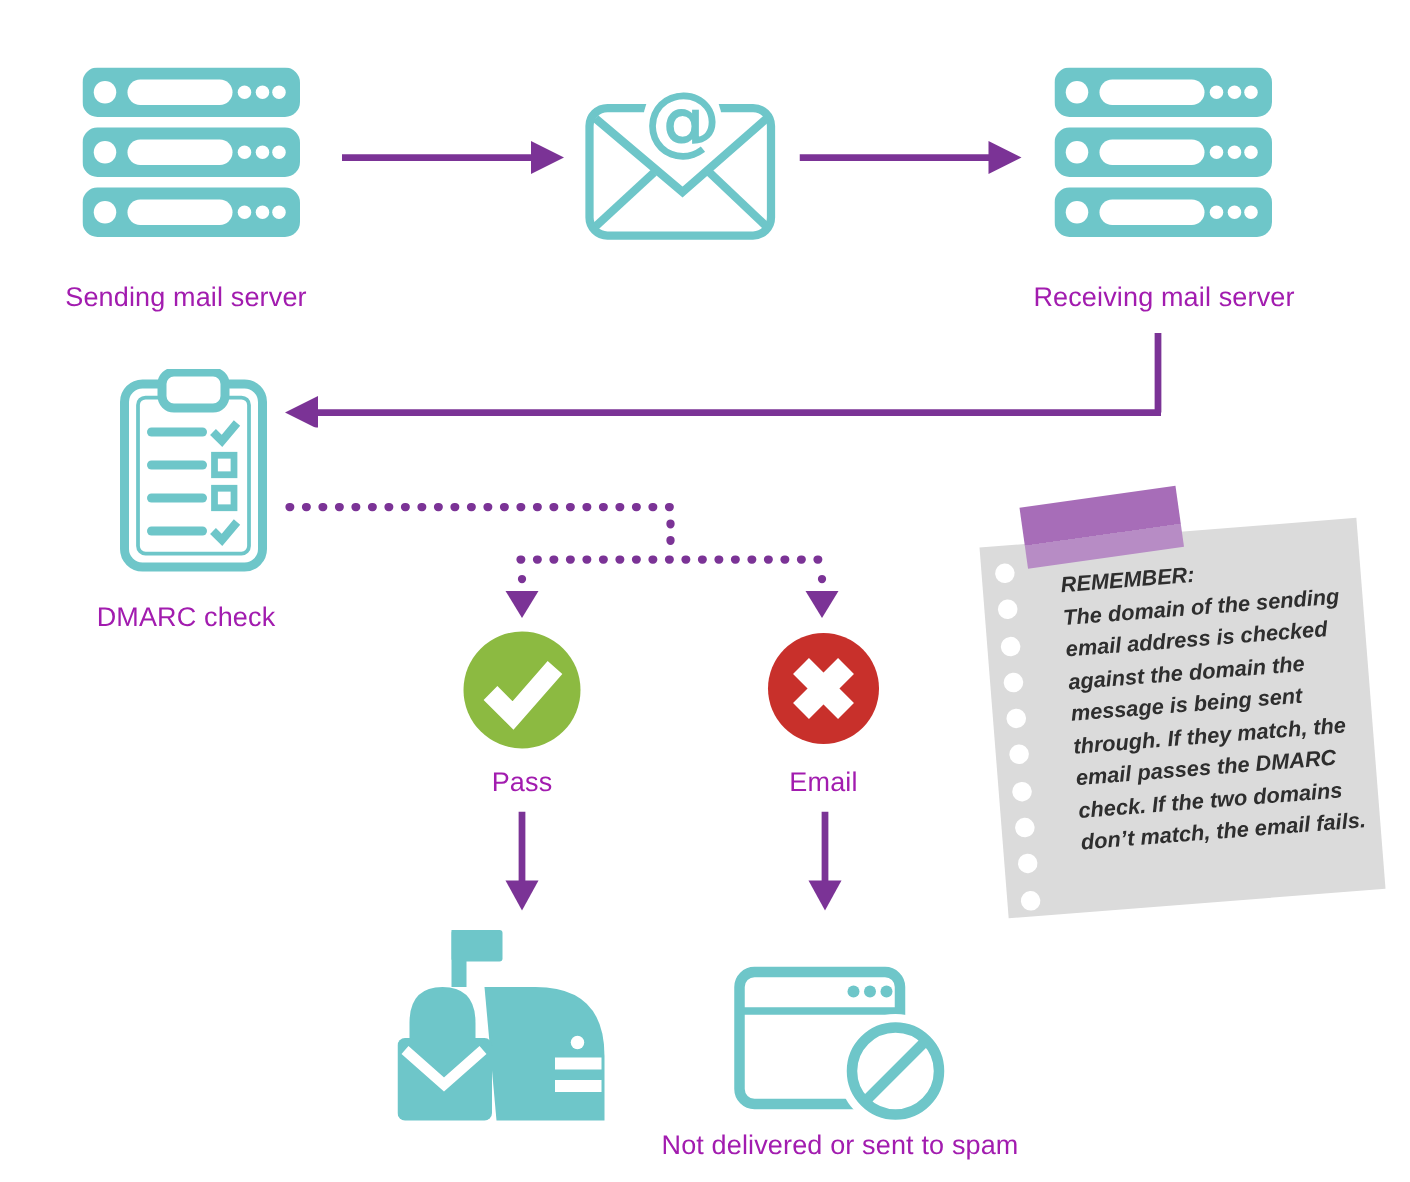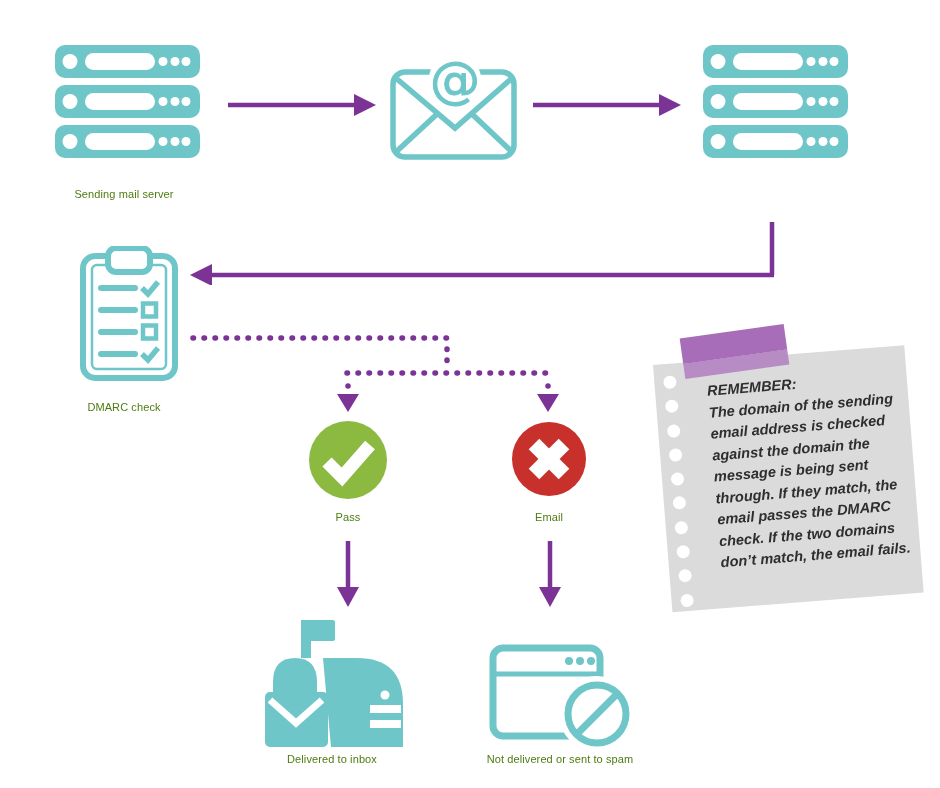"Sending mail server" .node-label { color: #4d7c0f -> #a21caf; font-size: 11px -> 18px }
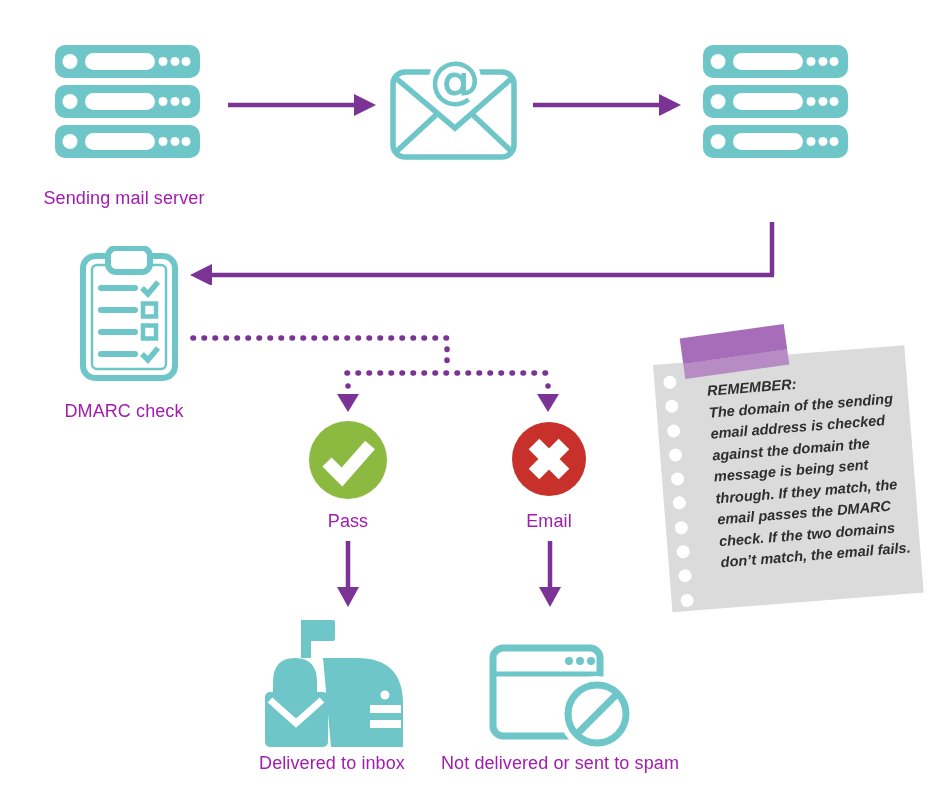"Receiving mail server" div.node-label { html: none -> <div>Receiving mail server</div> }
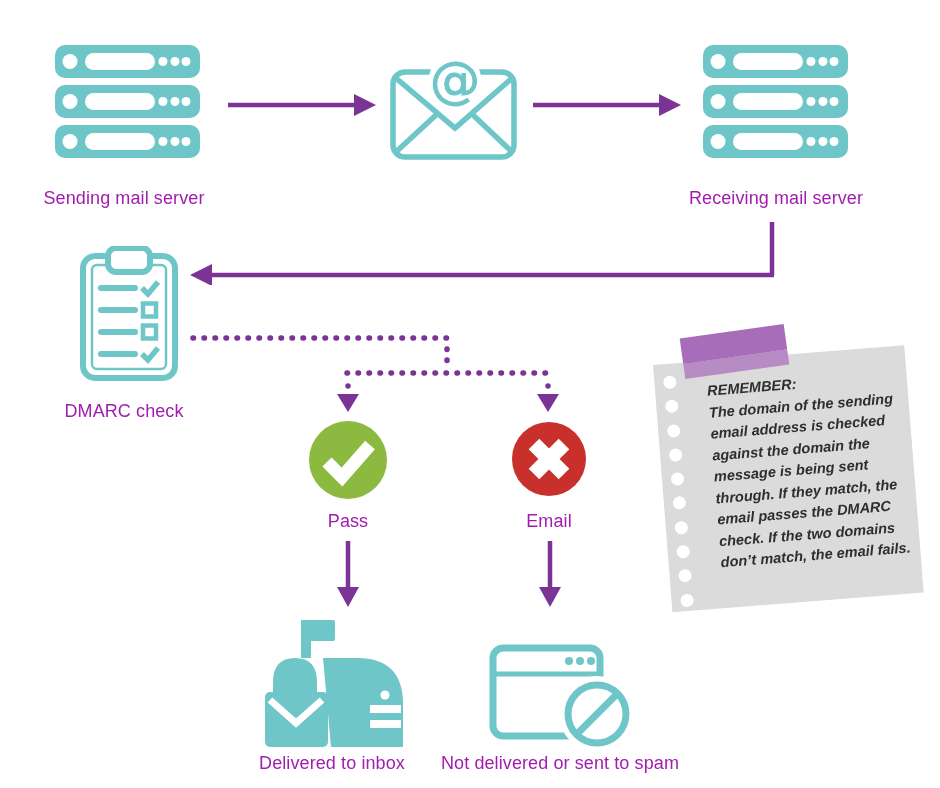"Delivered to inbox" div.node-label { html: <div>Delivered to inbox</div> -> none }
